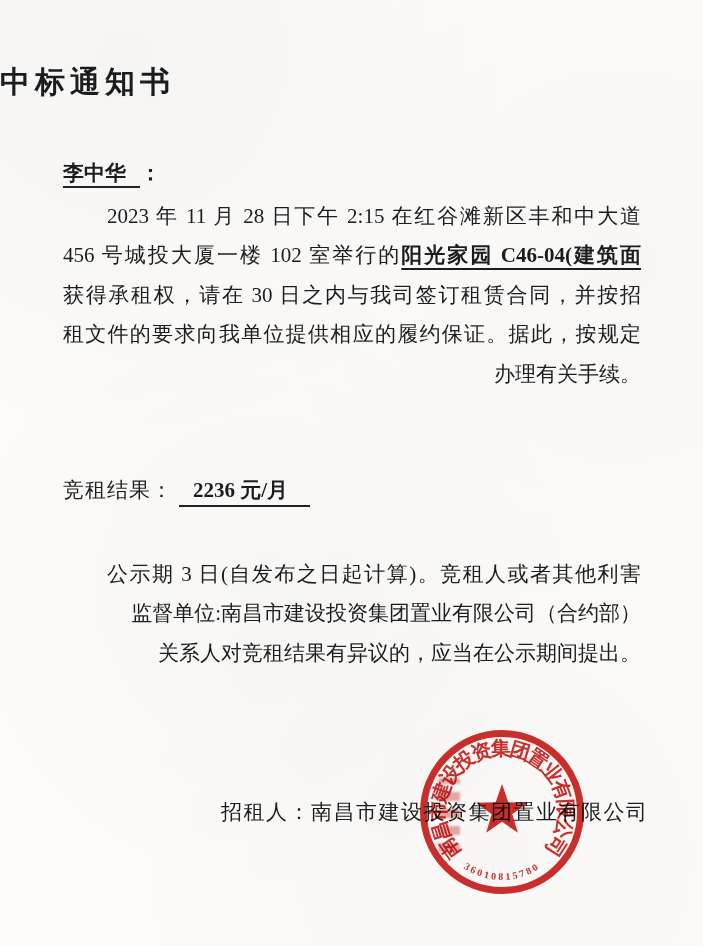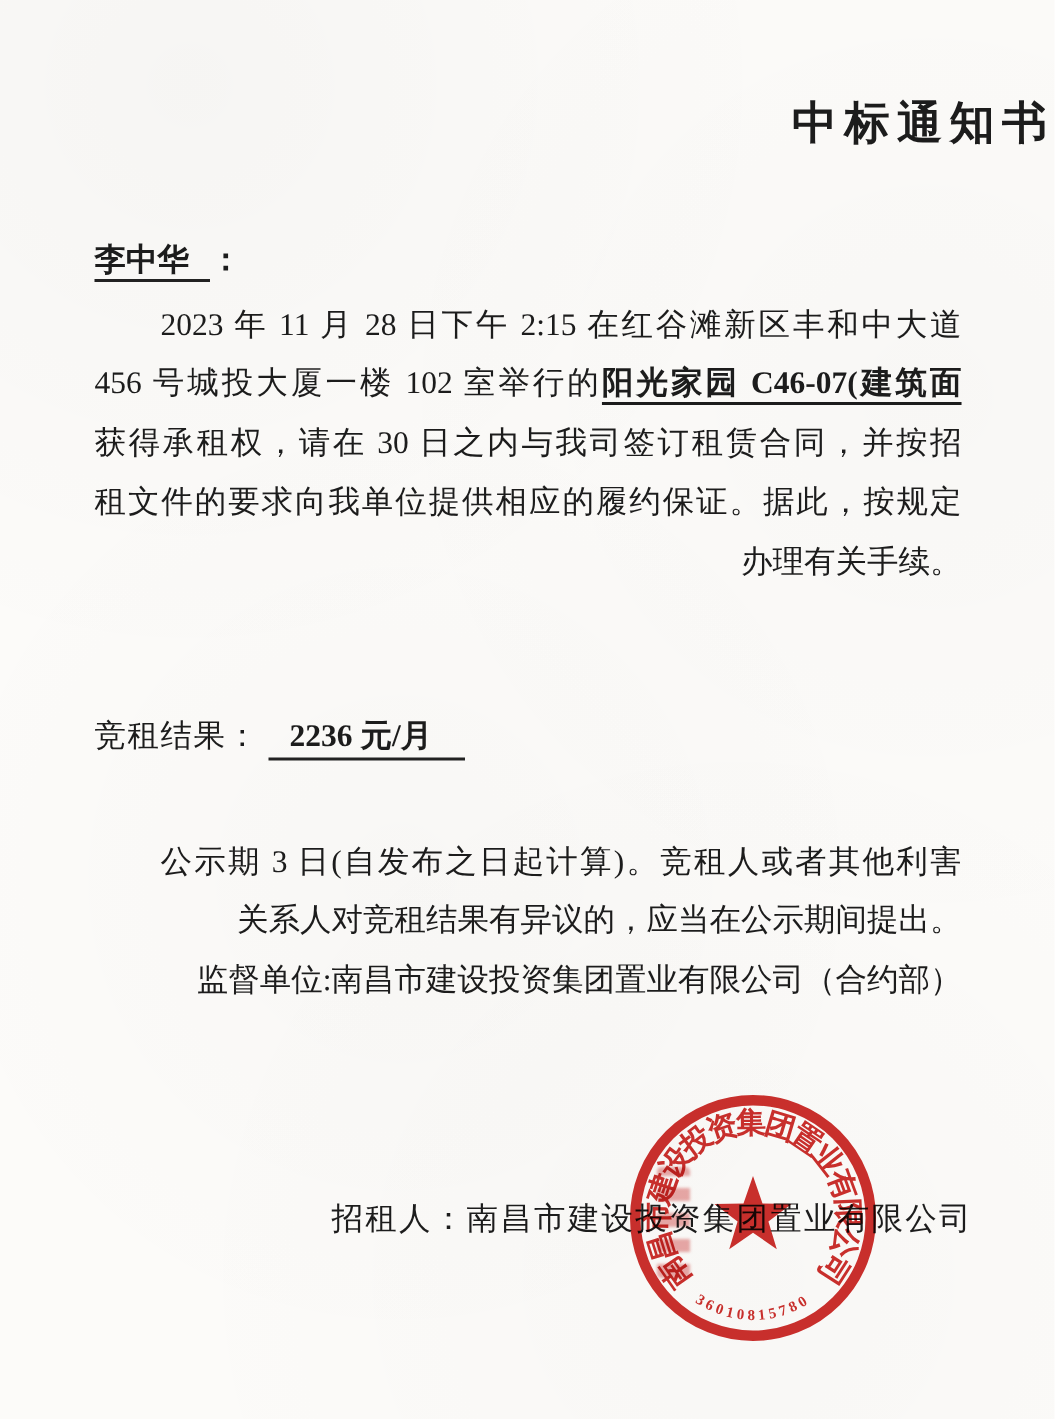"中标通知书" .doc-title { text-align: right -> left }
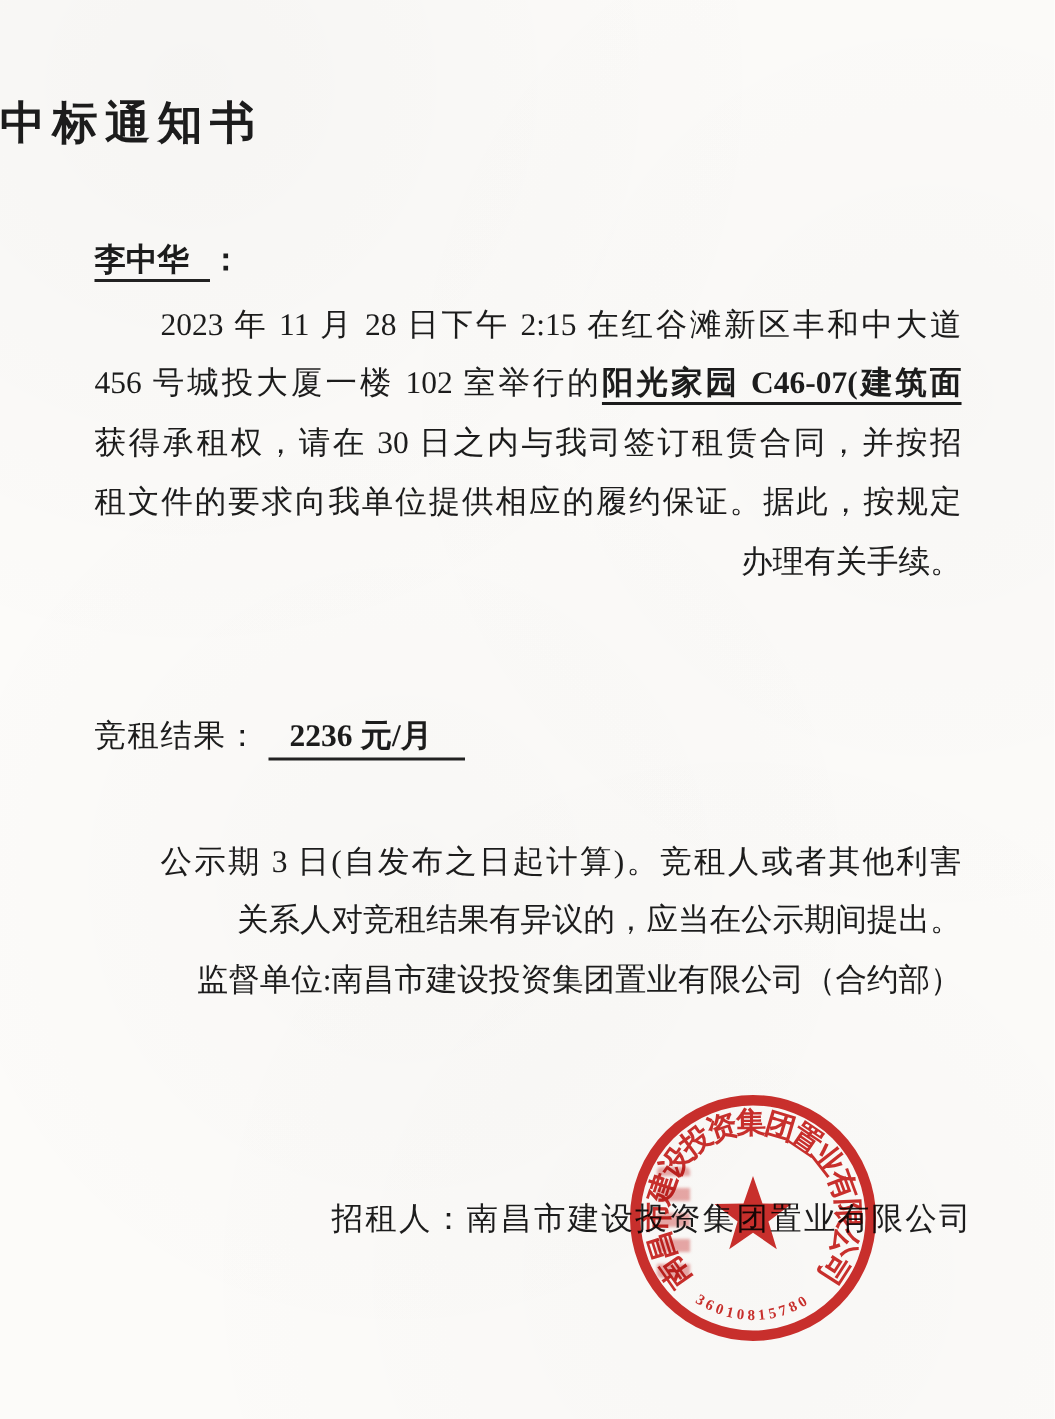"阳光家园 C46-07(建筑面" span.u { text: C46-07 -> C46-04 }
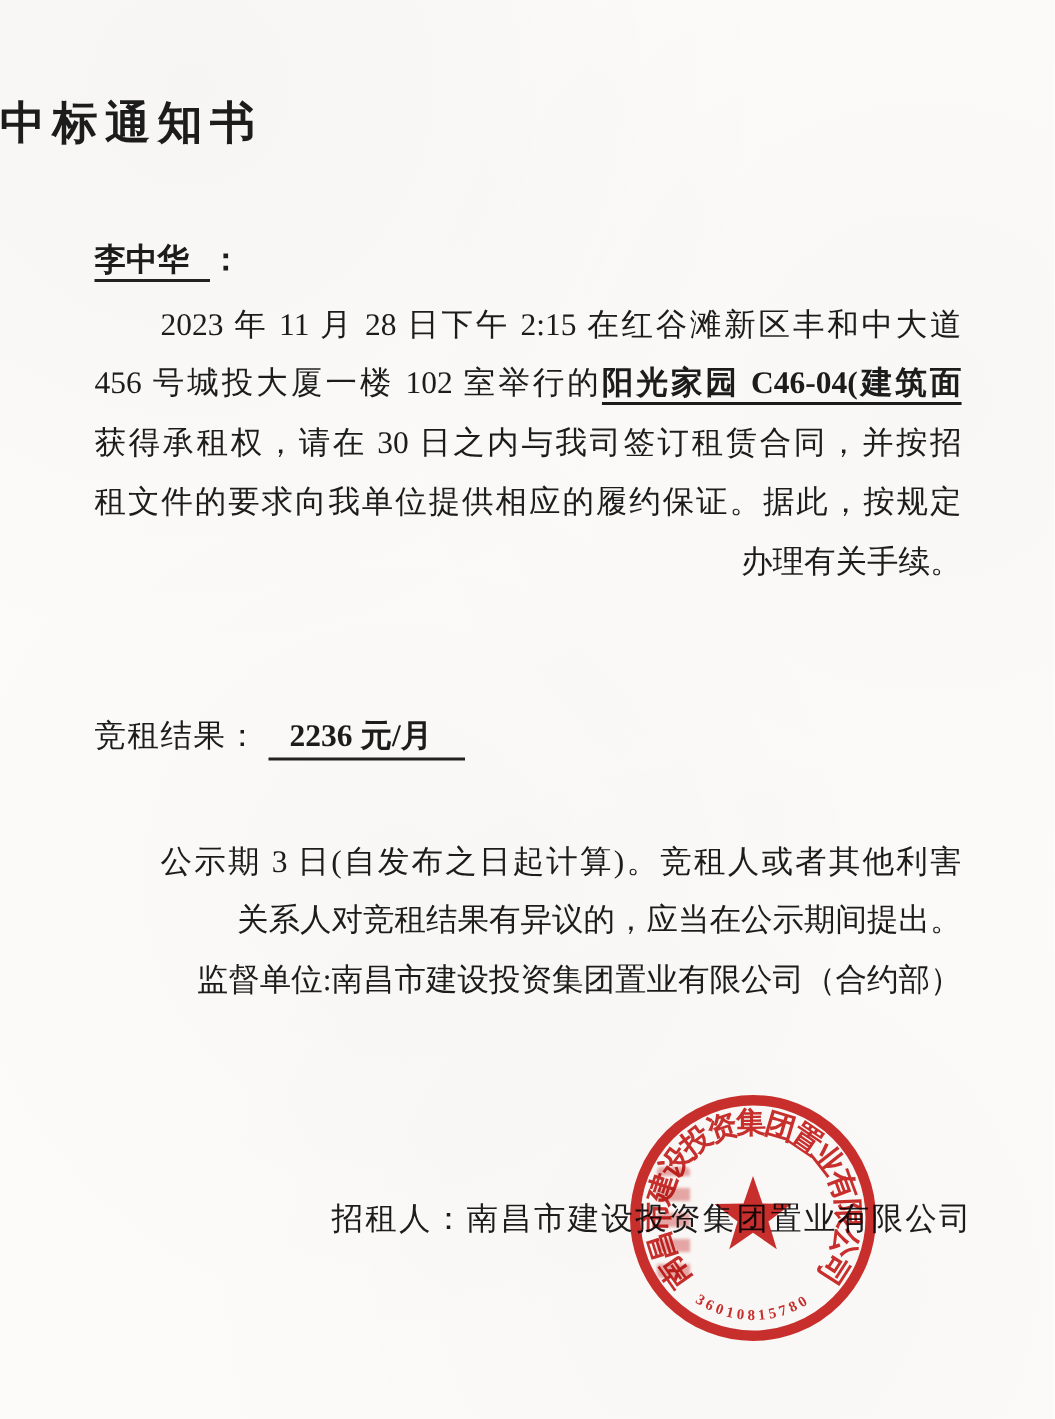"关系人对竞租结果有异议的，应当在公示期间提出。" div.line { order: before "监督单位:南昌市建设投资集团置业有限公司（合约部）" -> after "监督单位:南昌市建设投资集团置业有限公司（合约部）" }
